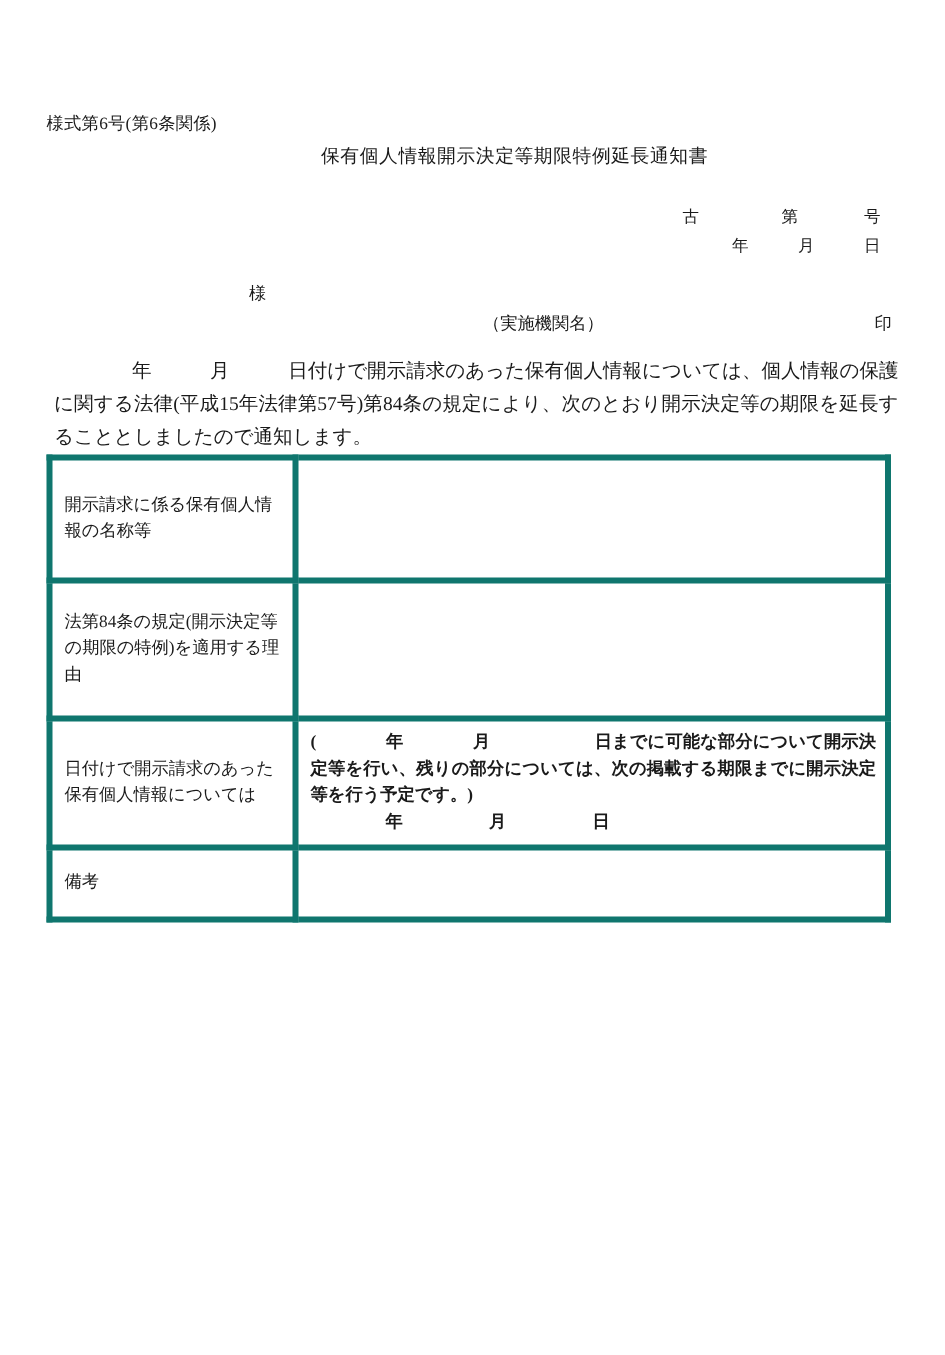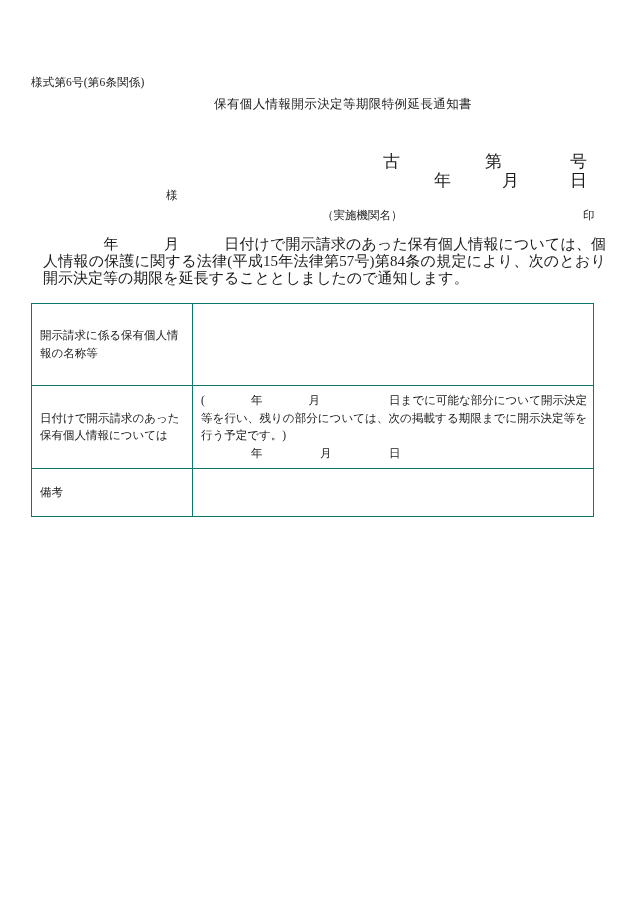"古 第 号" .meta-block { font-size: 17px -> 11px; top: 152px -> 136px }
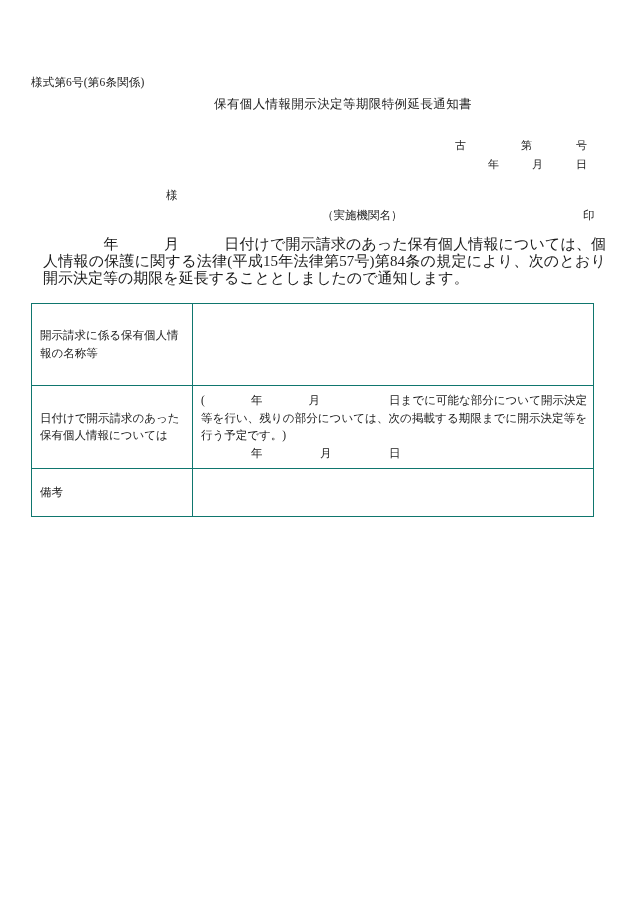"年 月" .body-text { font-size: 15px -> 13px; left: 43px -> 36px; line-height: 17px -> 22px }
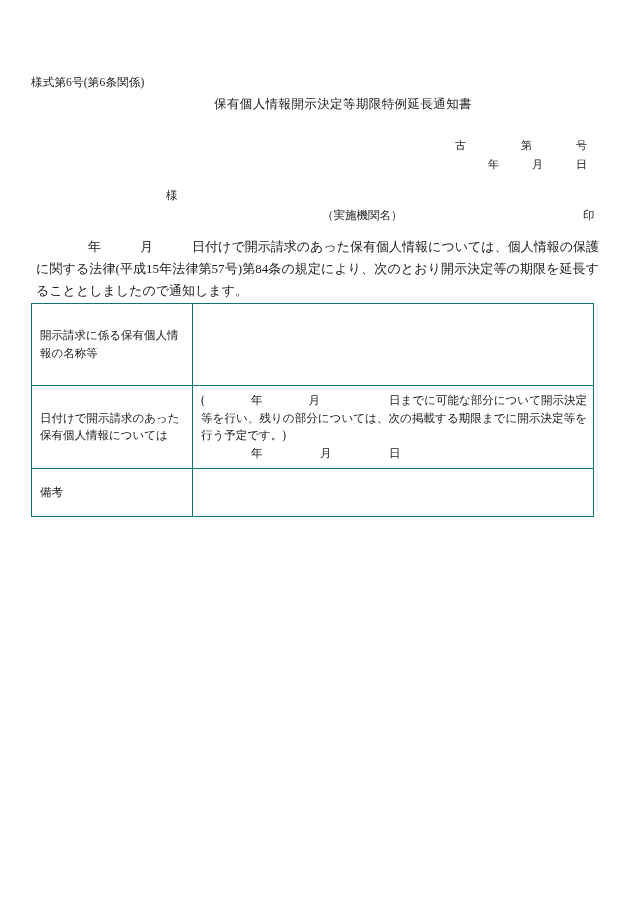"開示請求に係る保有個人情報の名称等" .form-table td { border: 1px solid #0f766e -> 4px solid #0f766e }
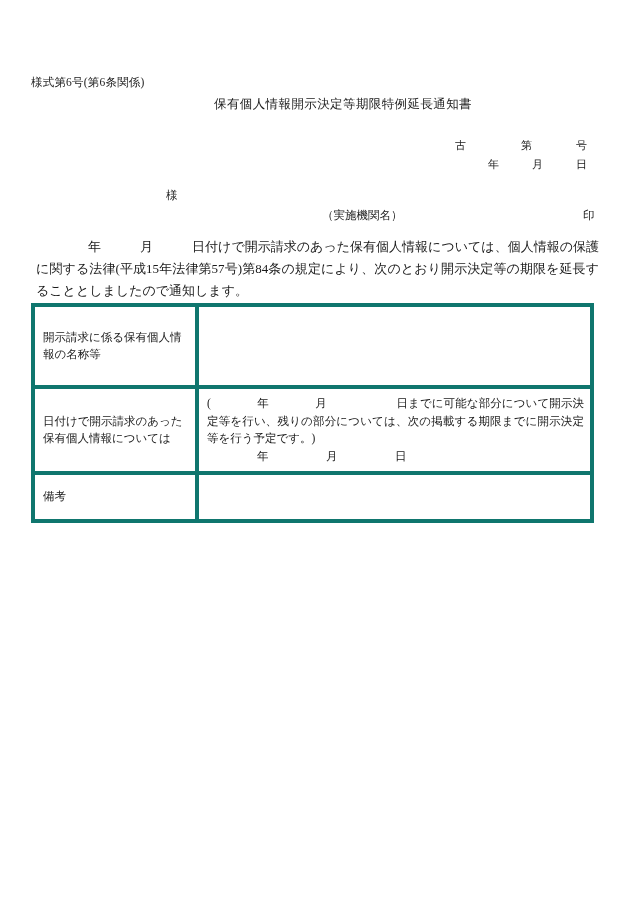"法第84条の規定(開示決定等の期限の特例)を適用する理由" tr.row-tall2 { html: none -> <tr> <td> <span>法第84条の規定(開示決定等の期限の特例)を適用する理由</span> </td> <td> <span></span> </td> </tr> }
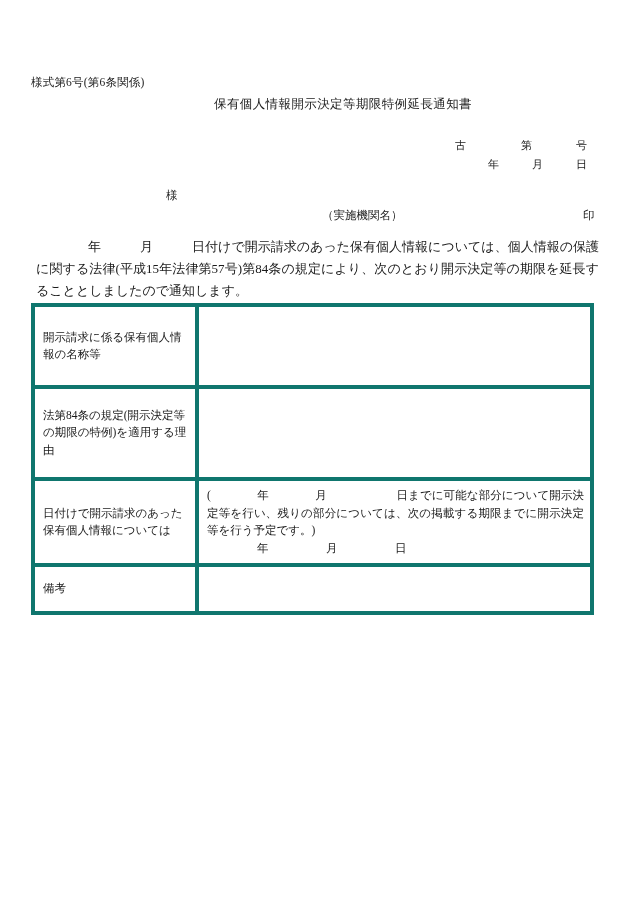"( 年 月" .form-table td.value-cell { font-weight: none -> bold }
